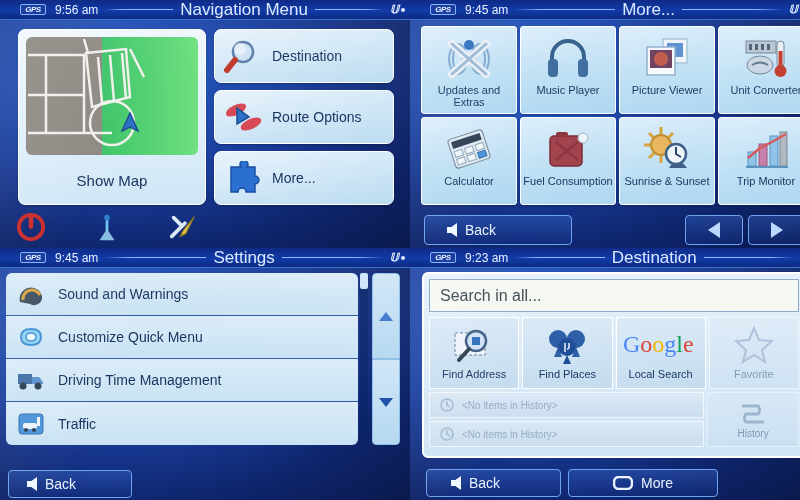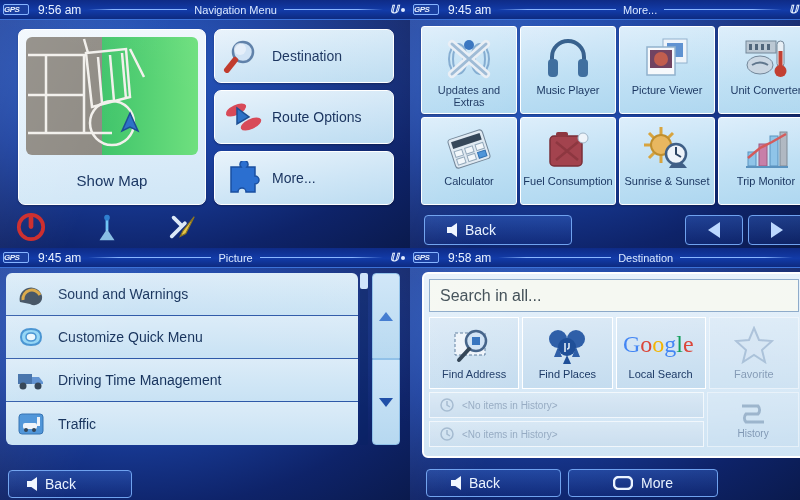"GPS" .logo { margin-left: 3px -> 20px; text-align: none -> center }
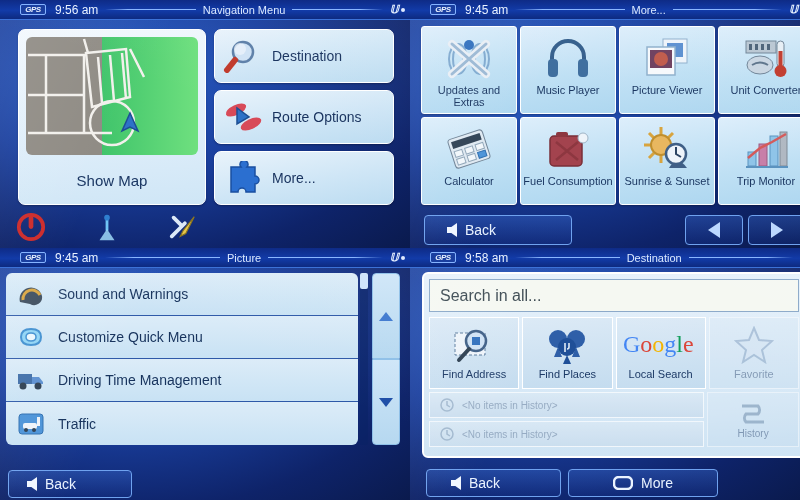"Navigation Menu" .title { font-size: 11px -> 17px }
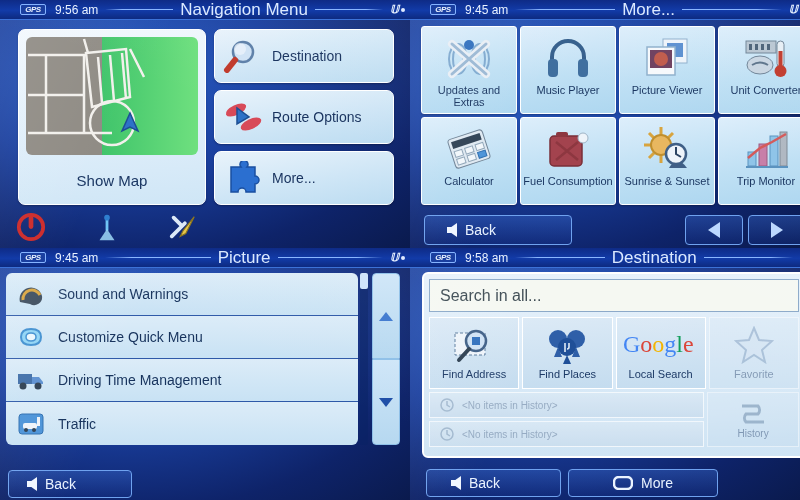"Picture" div.title { text: Picture -> Settings }
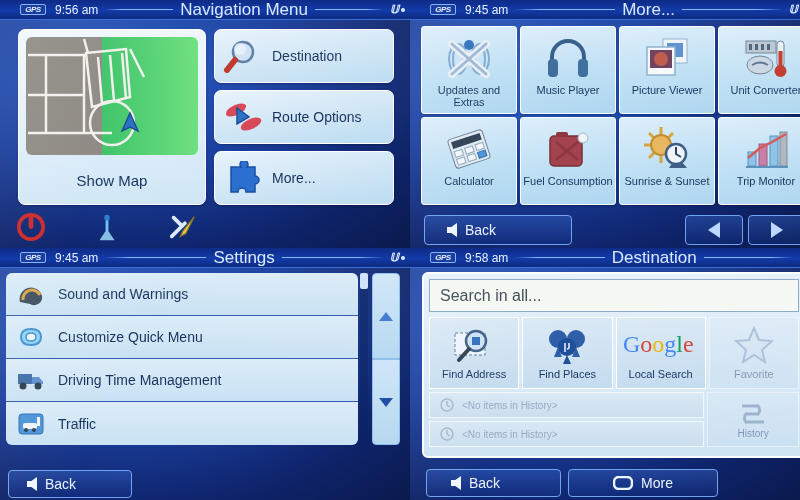"9:58 am" div.clock { text: 9:58 -> 9:23 }
